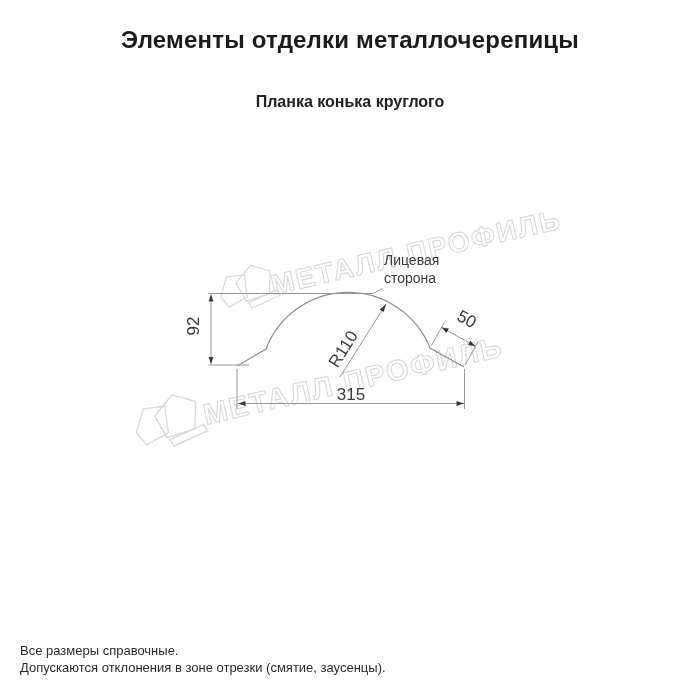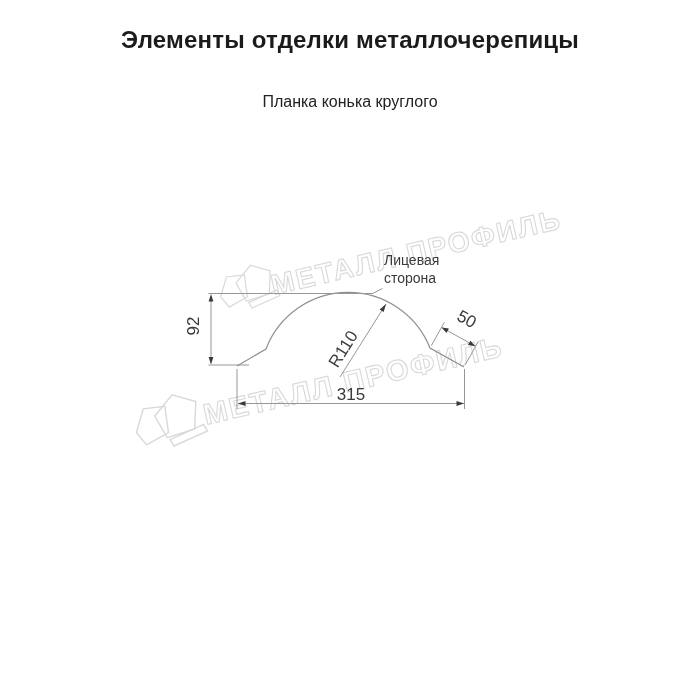"Планка конька круглого" .subtitle { font-weight: normal -> bold }
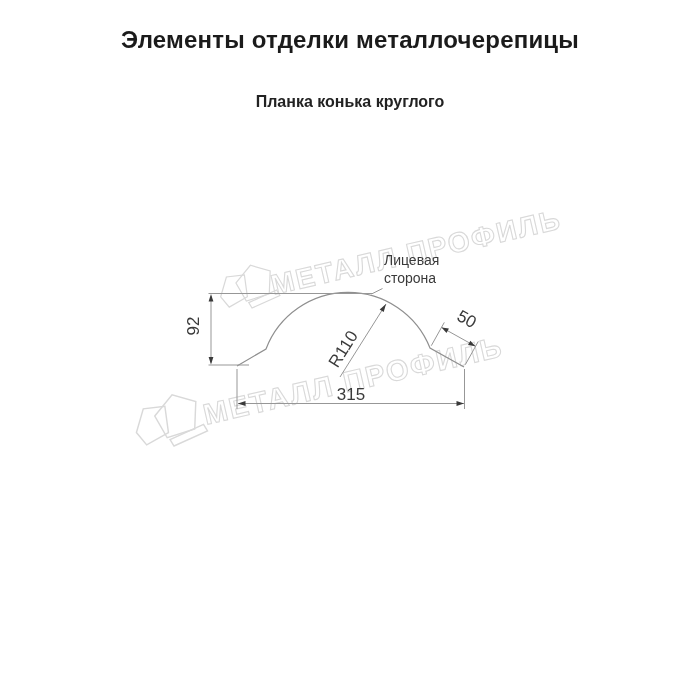"Все размеры справочные." div.footnotes { html: none -> <div> <div>Все размеры справочные.</div> <div>Допускаются отклонения в зоне отрезки (смятие, заусенцы).</div> </div> }
